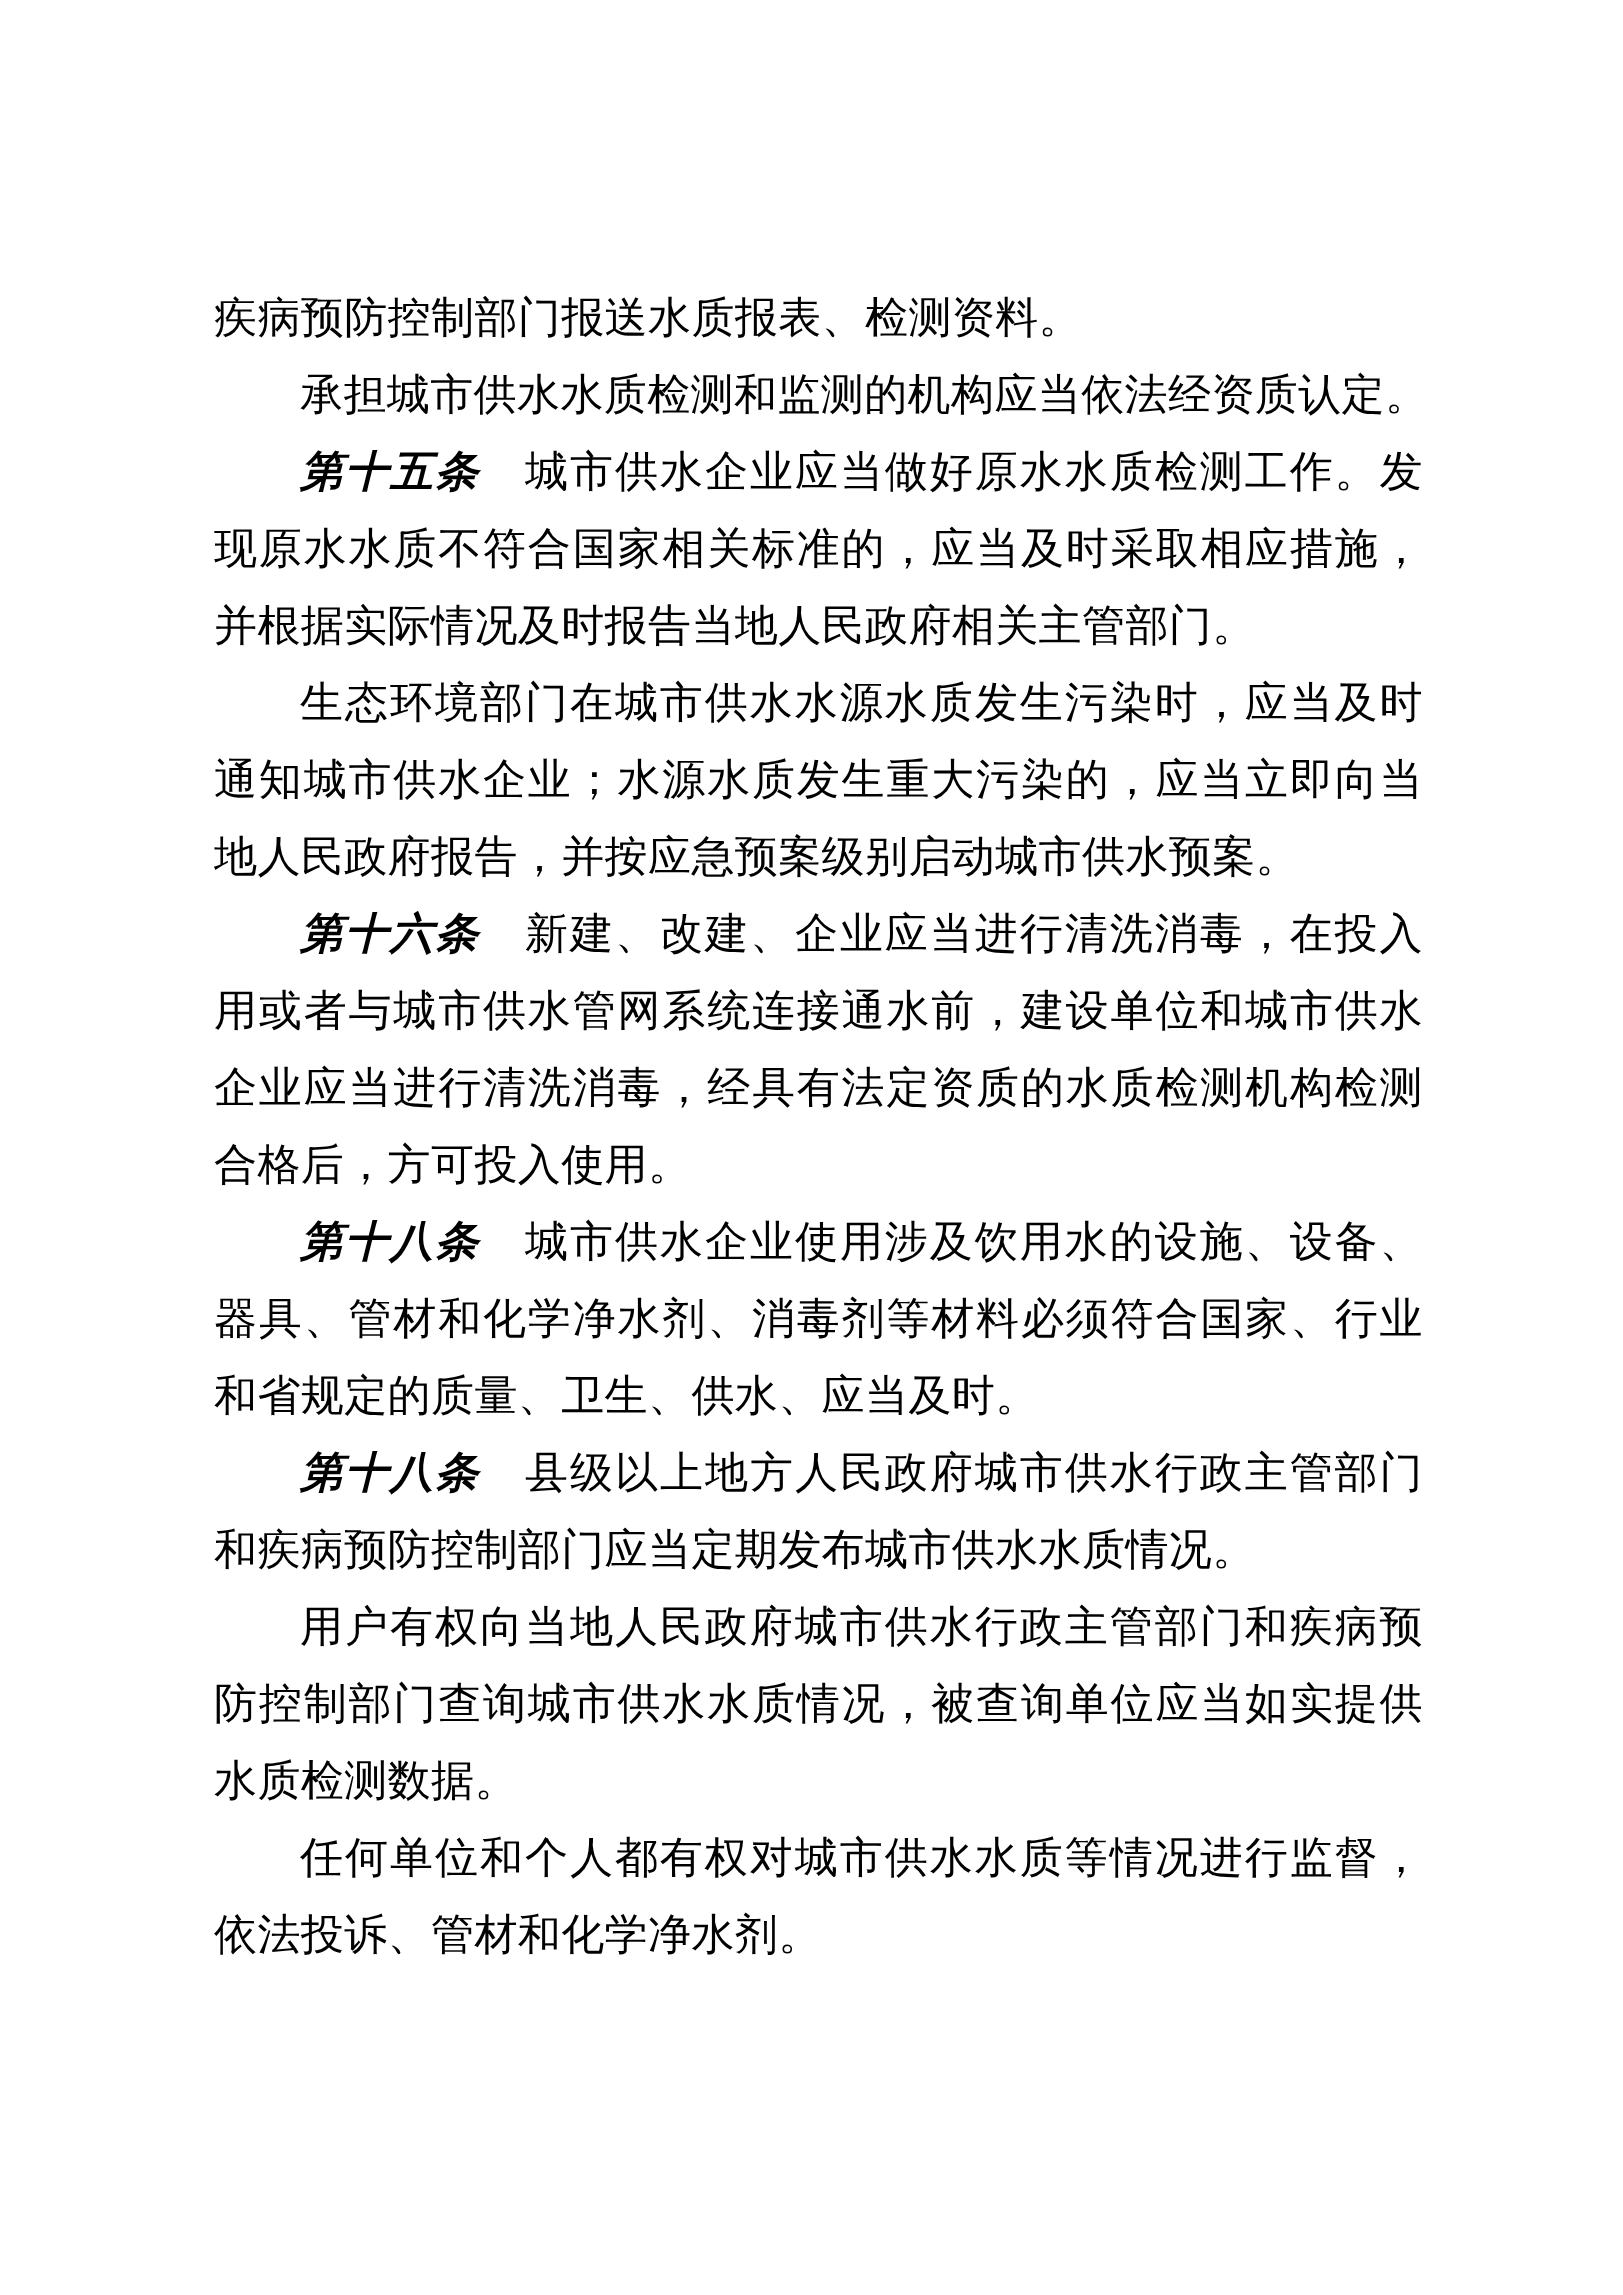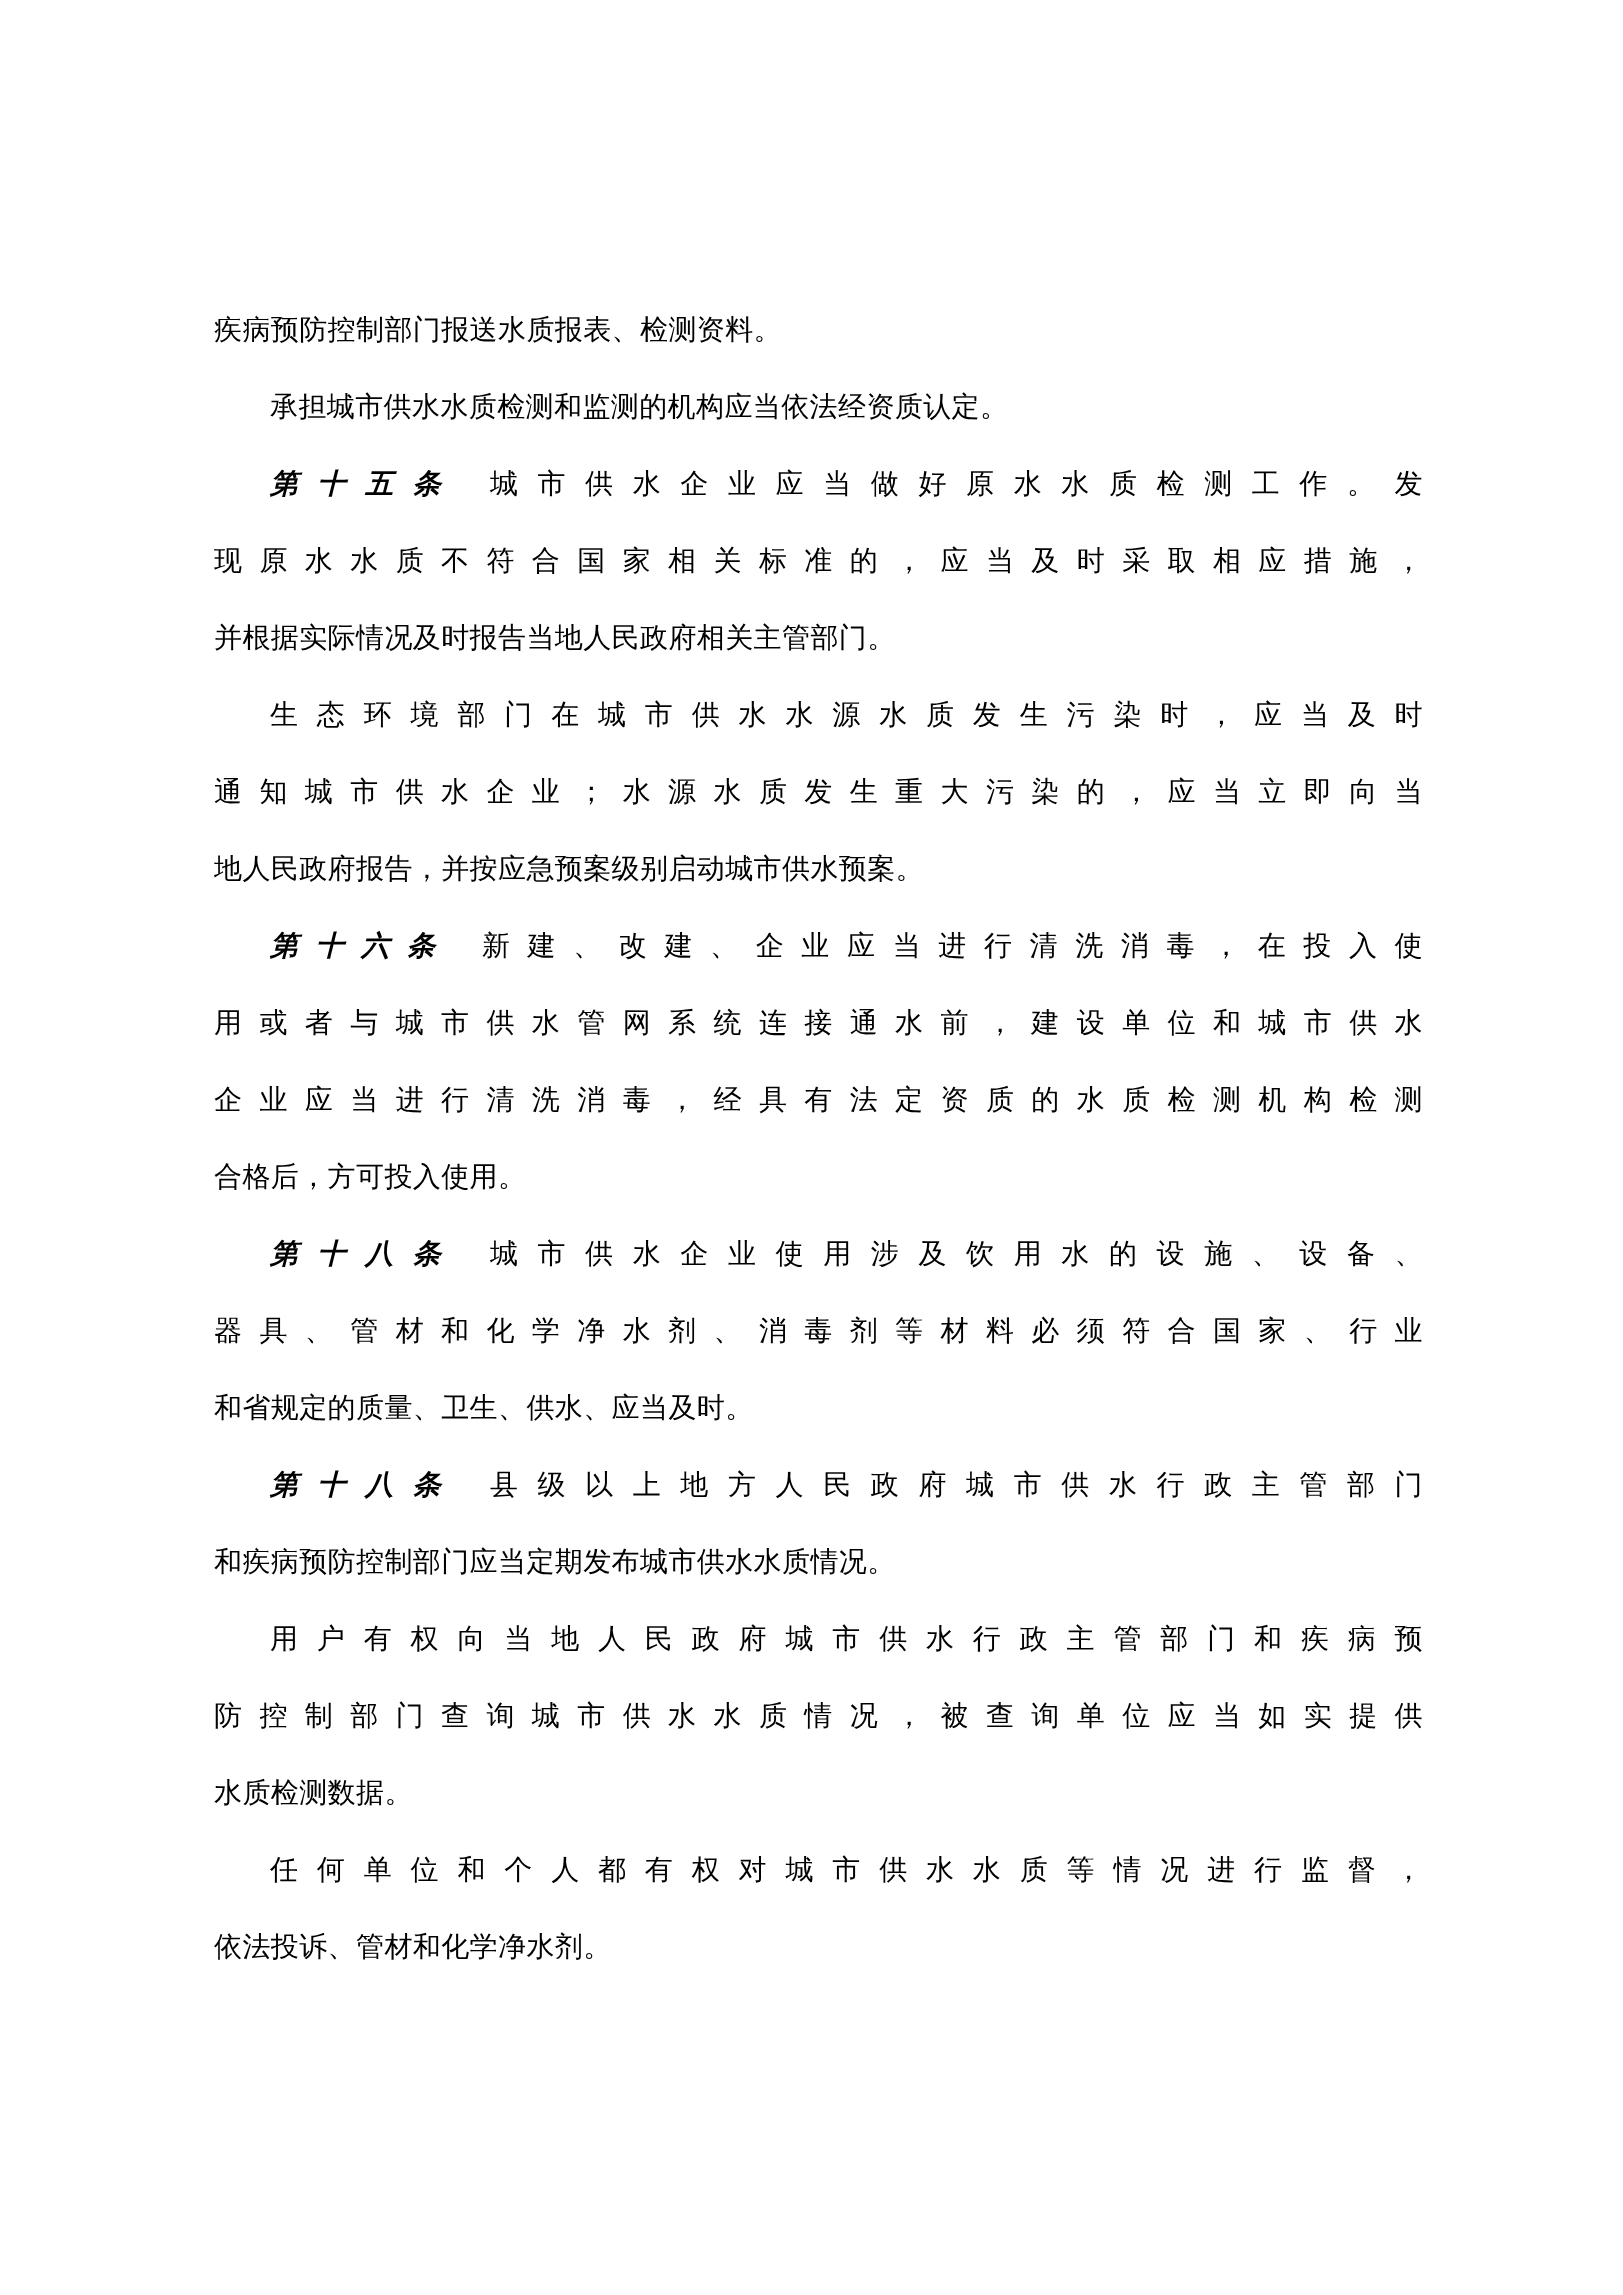"疾病预防控制部门报送水质报表、检测资料。" .text-block { font-size: 28px -> 43px; top: 291px -> 279px }
